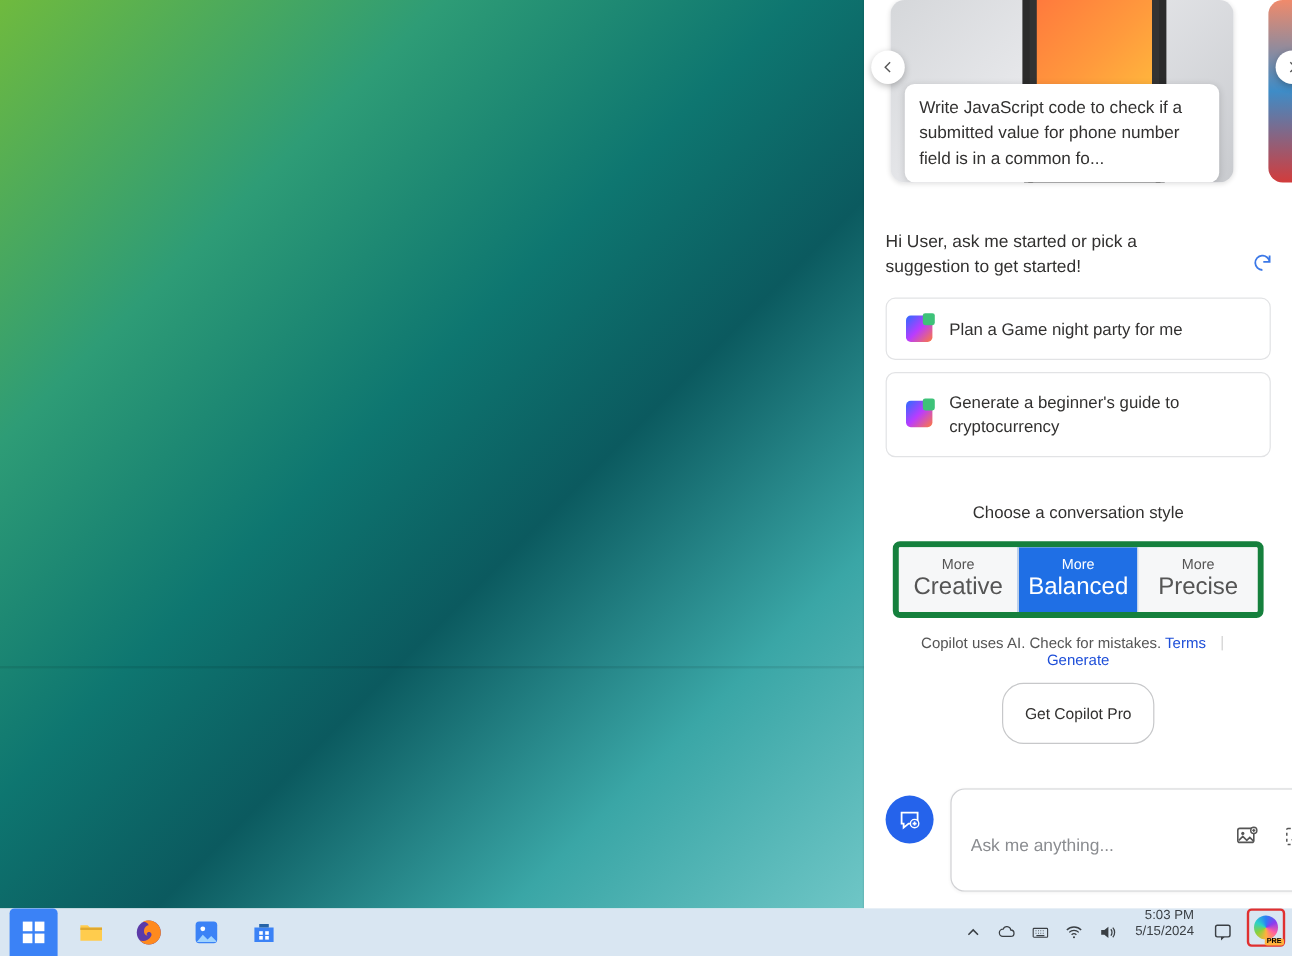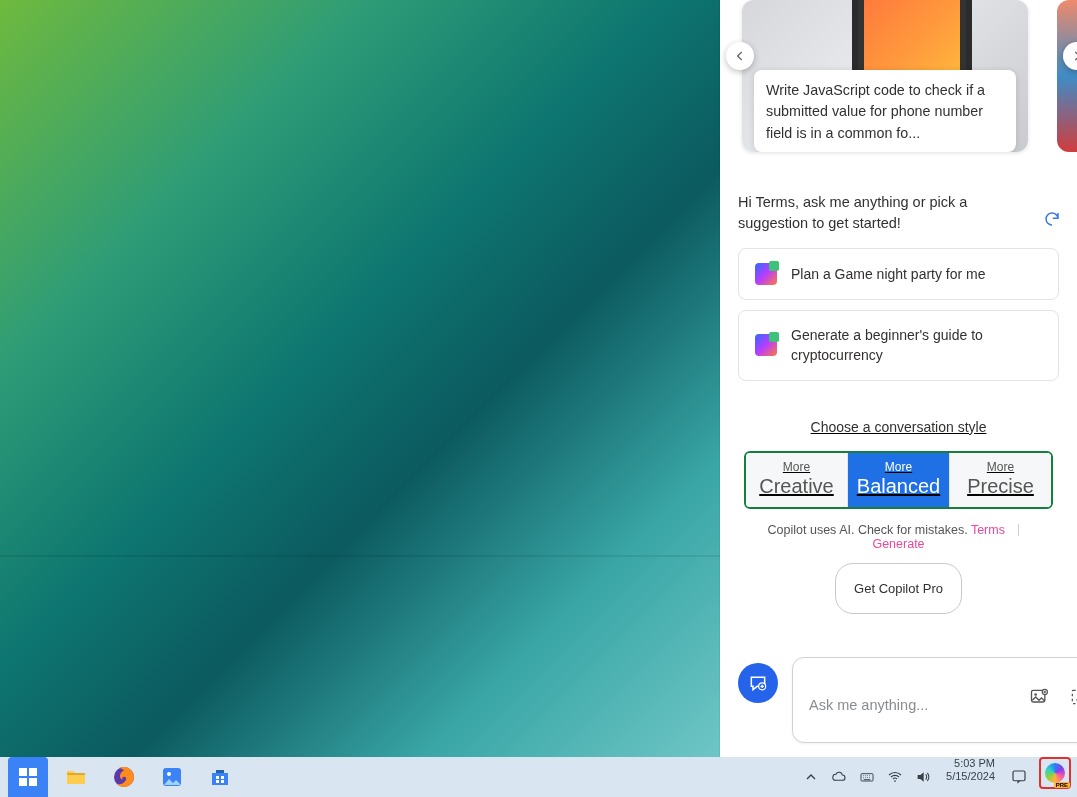"Hi Terms, ask me anything" div.greeting { text: Terms, ask me anything -> User, ask me started }
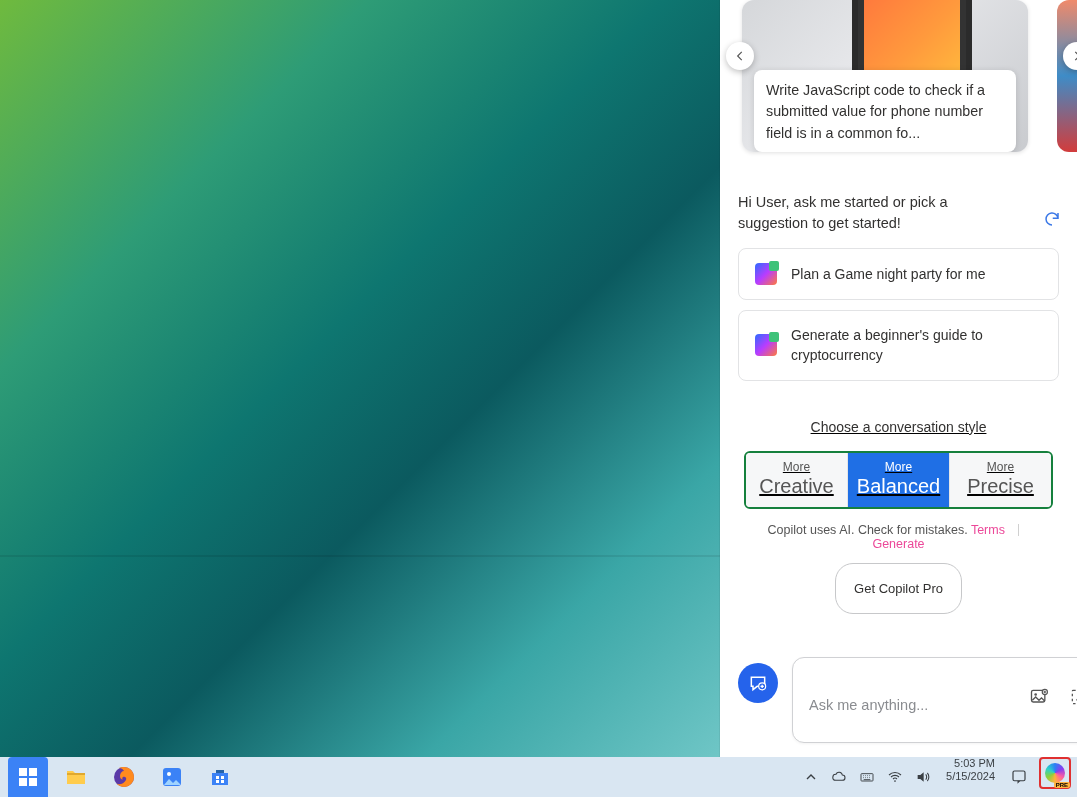"Choose a conversation style" .style-block { text-decoration: underline -> none }
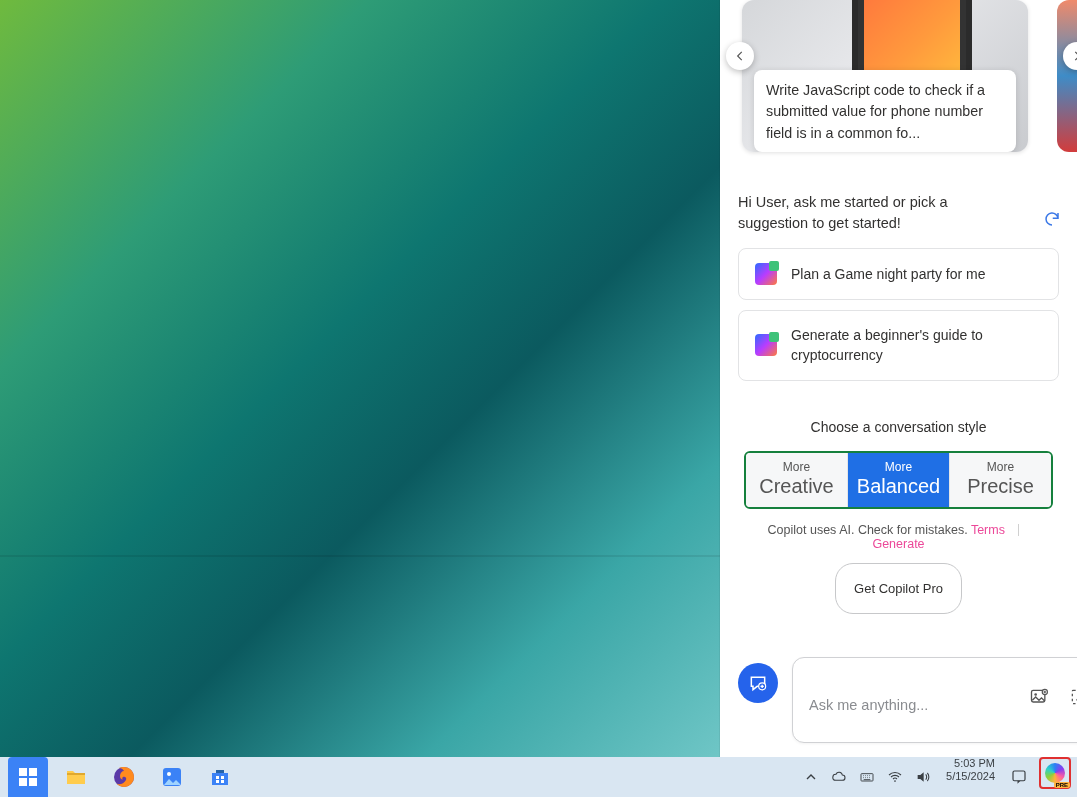"More" .style-seg { border: 2px solid #15803d -> 5px solid #15803d }
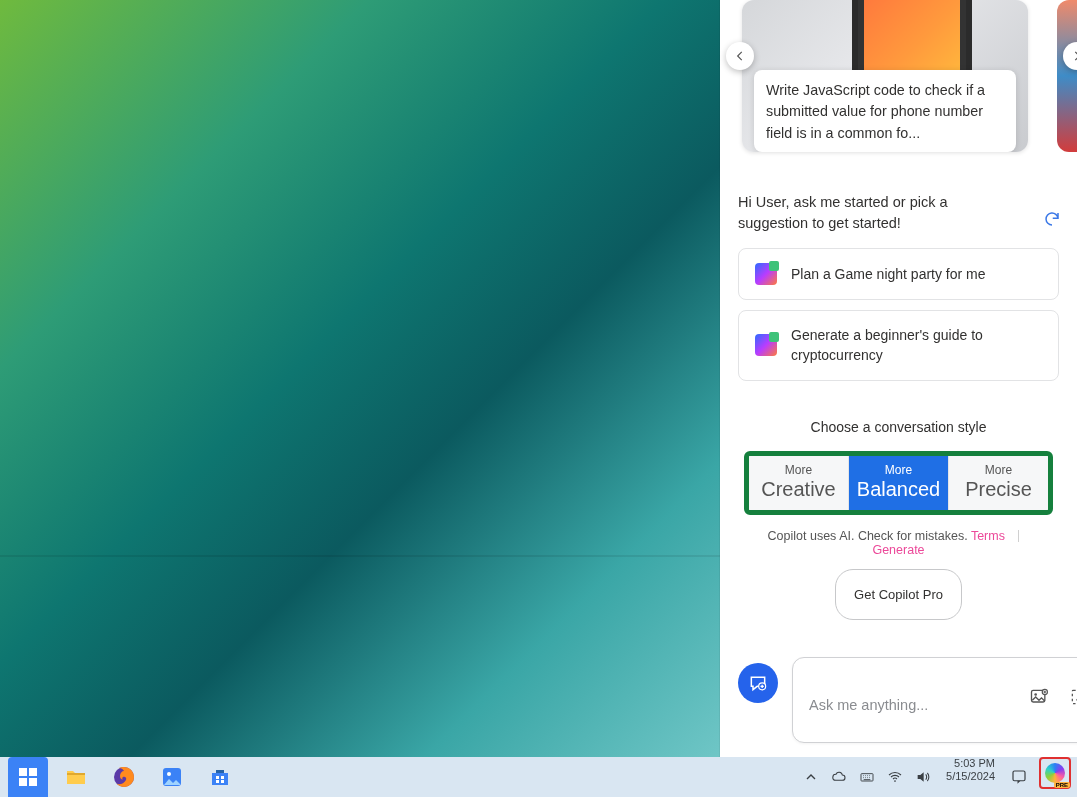"Terms" .footer .lnk { color: #ec4899 -> #1d4ed8 }
